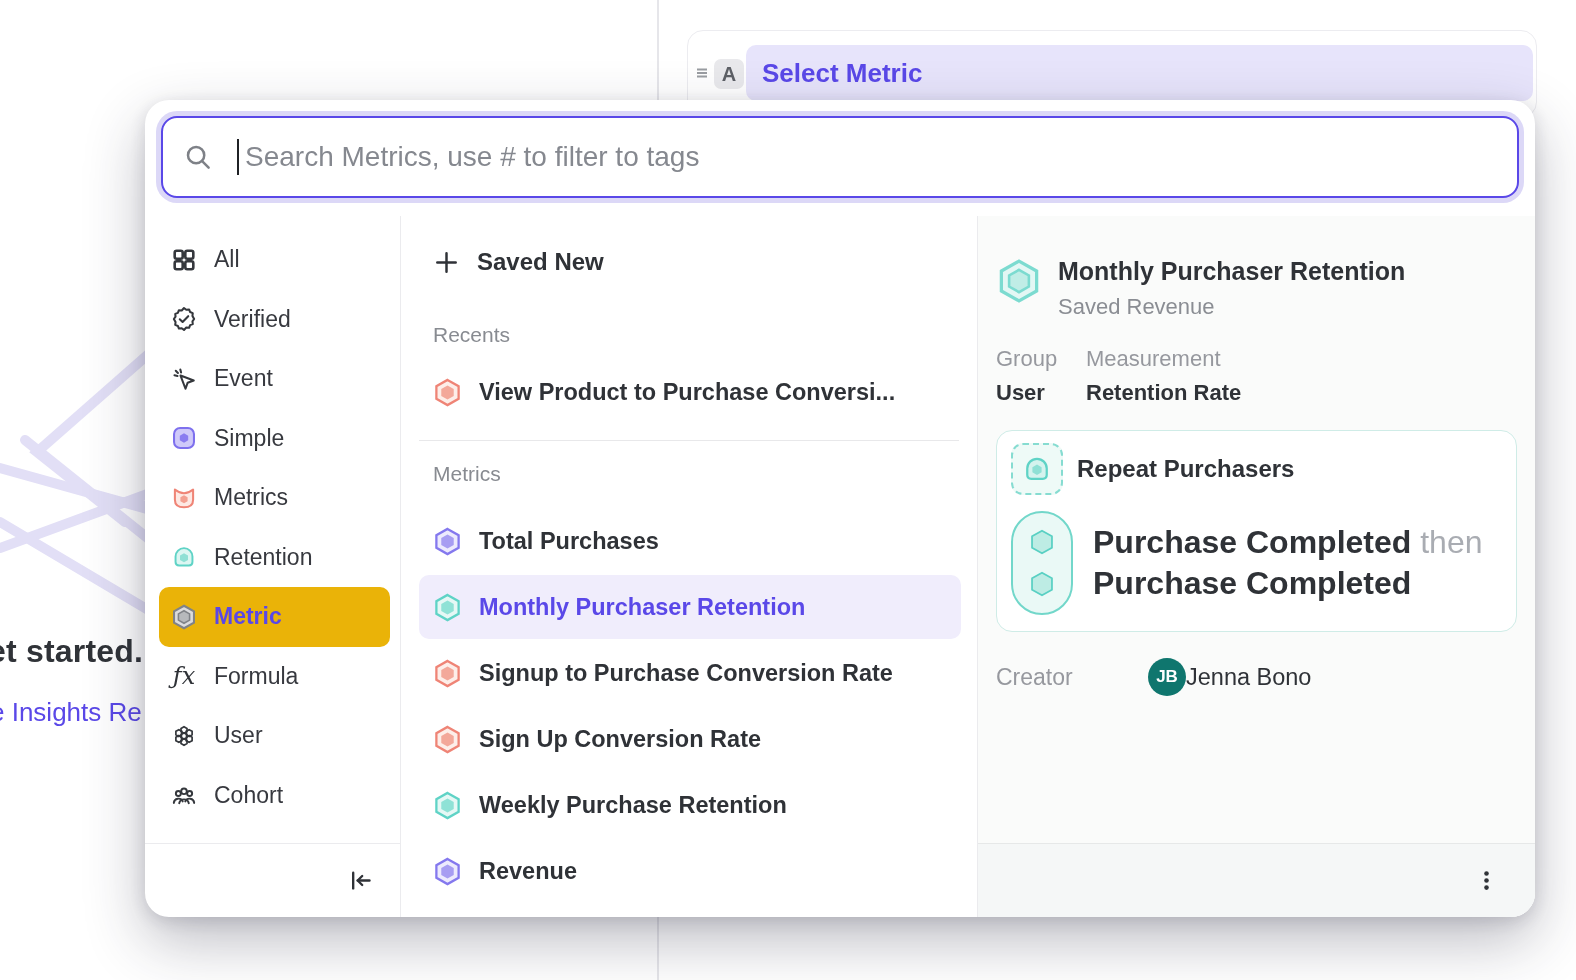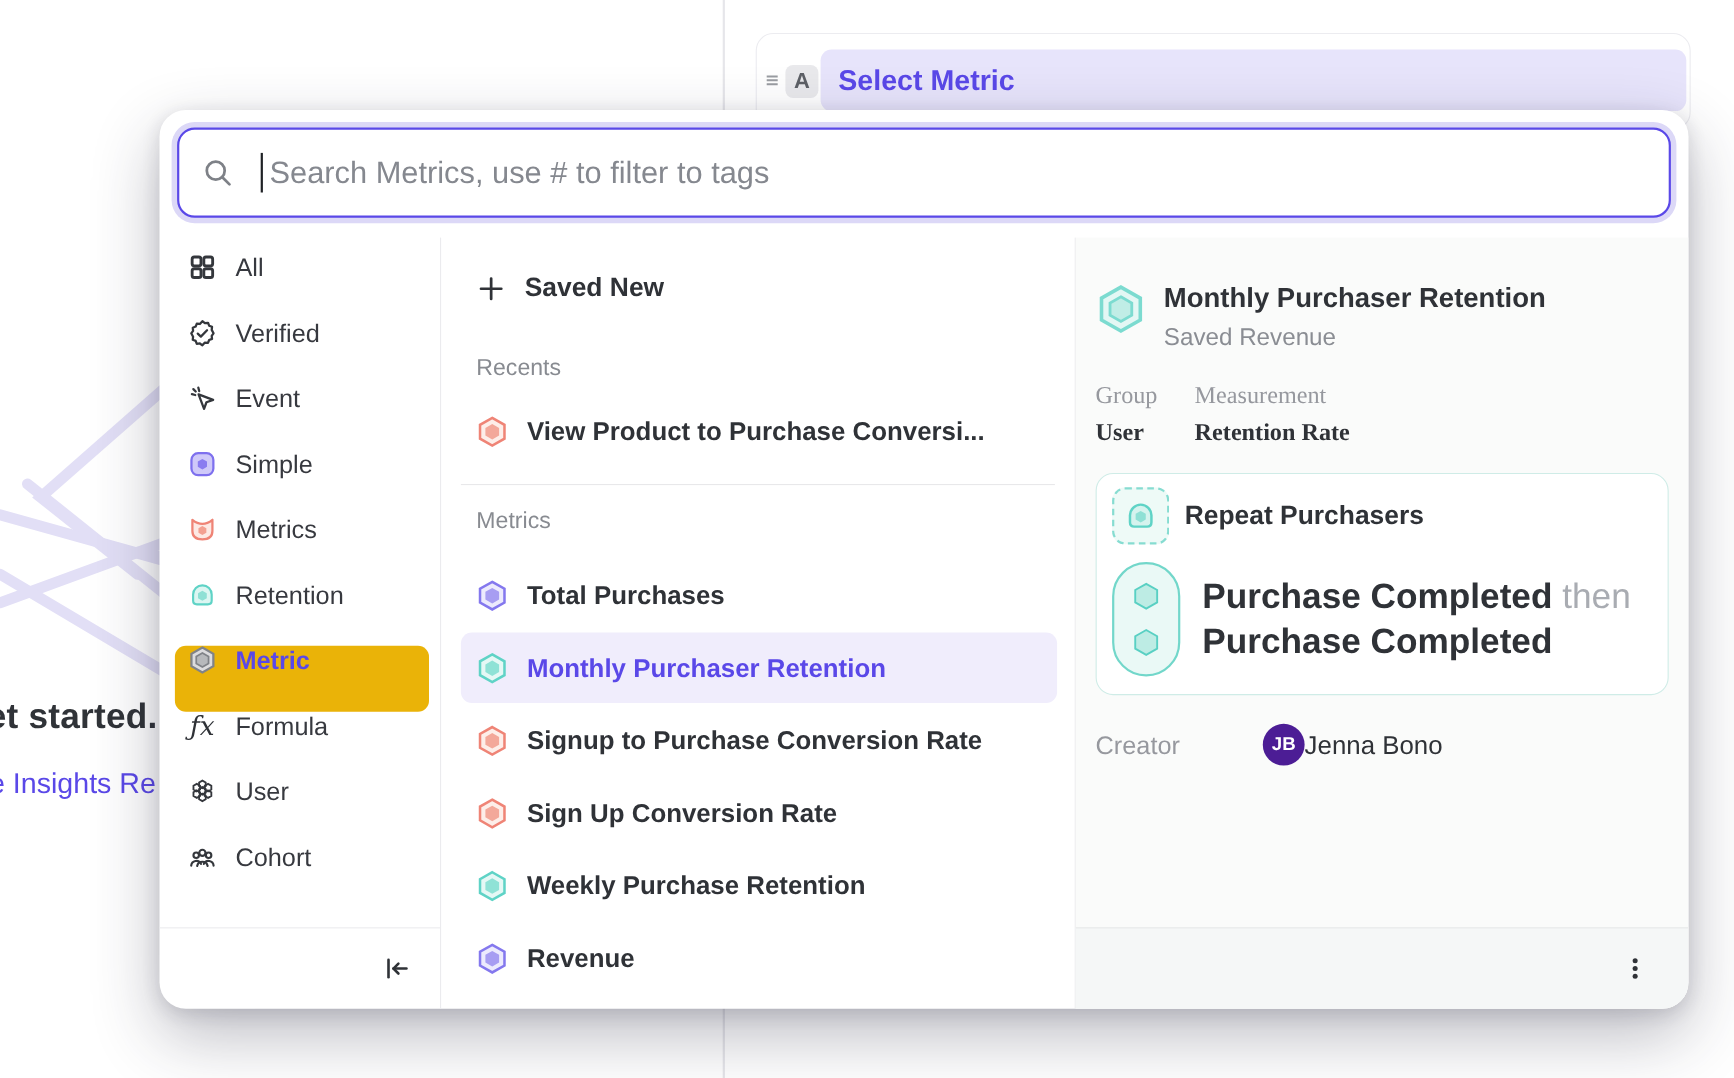"All" .side-item { align-items: flex-start -> center }
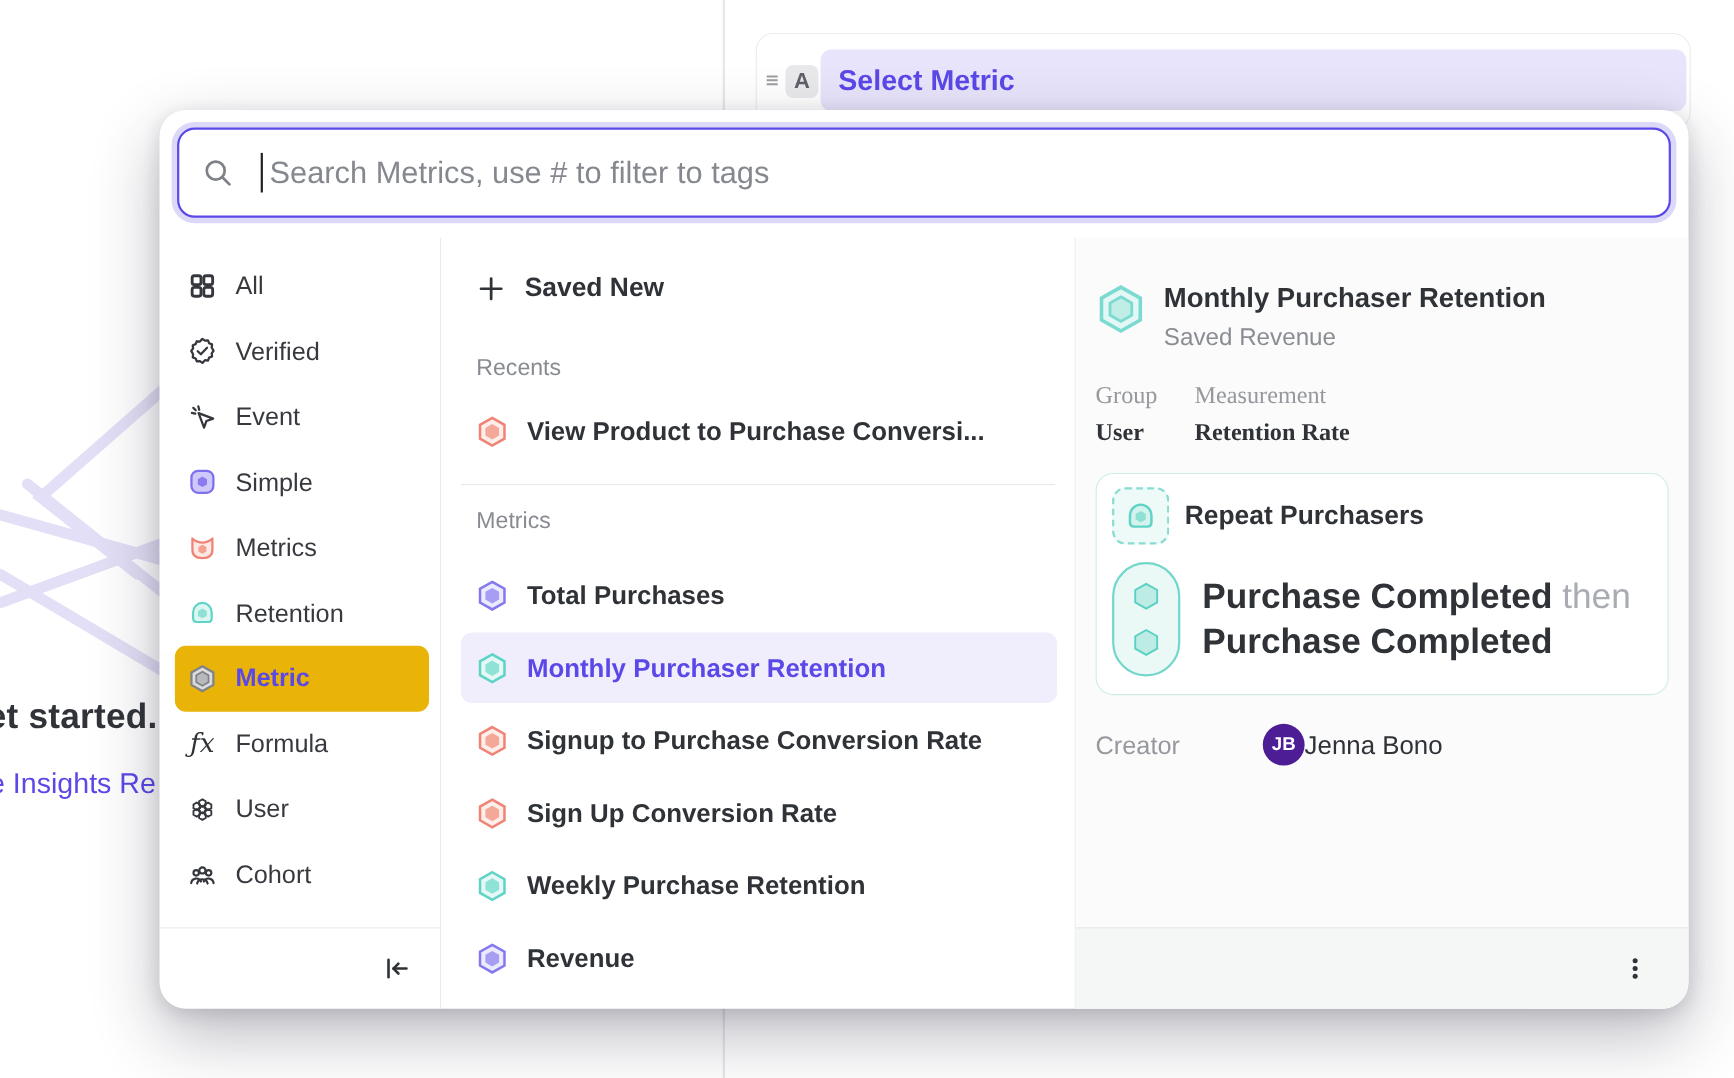"Group" .d-meta { font-family: Liberation Serif, serif -> none }
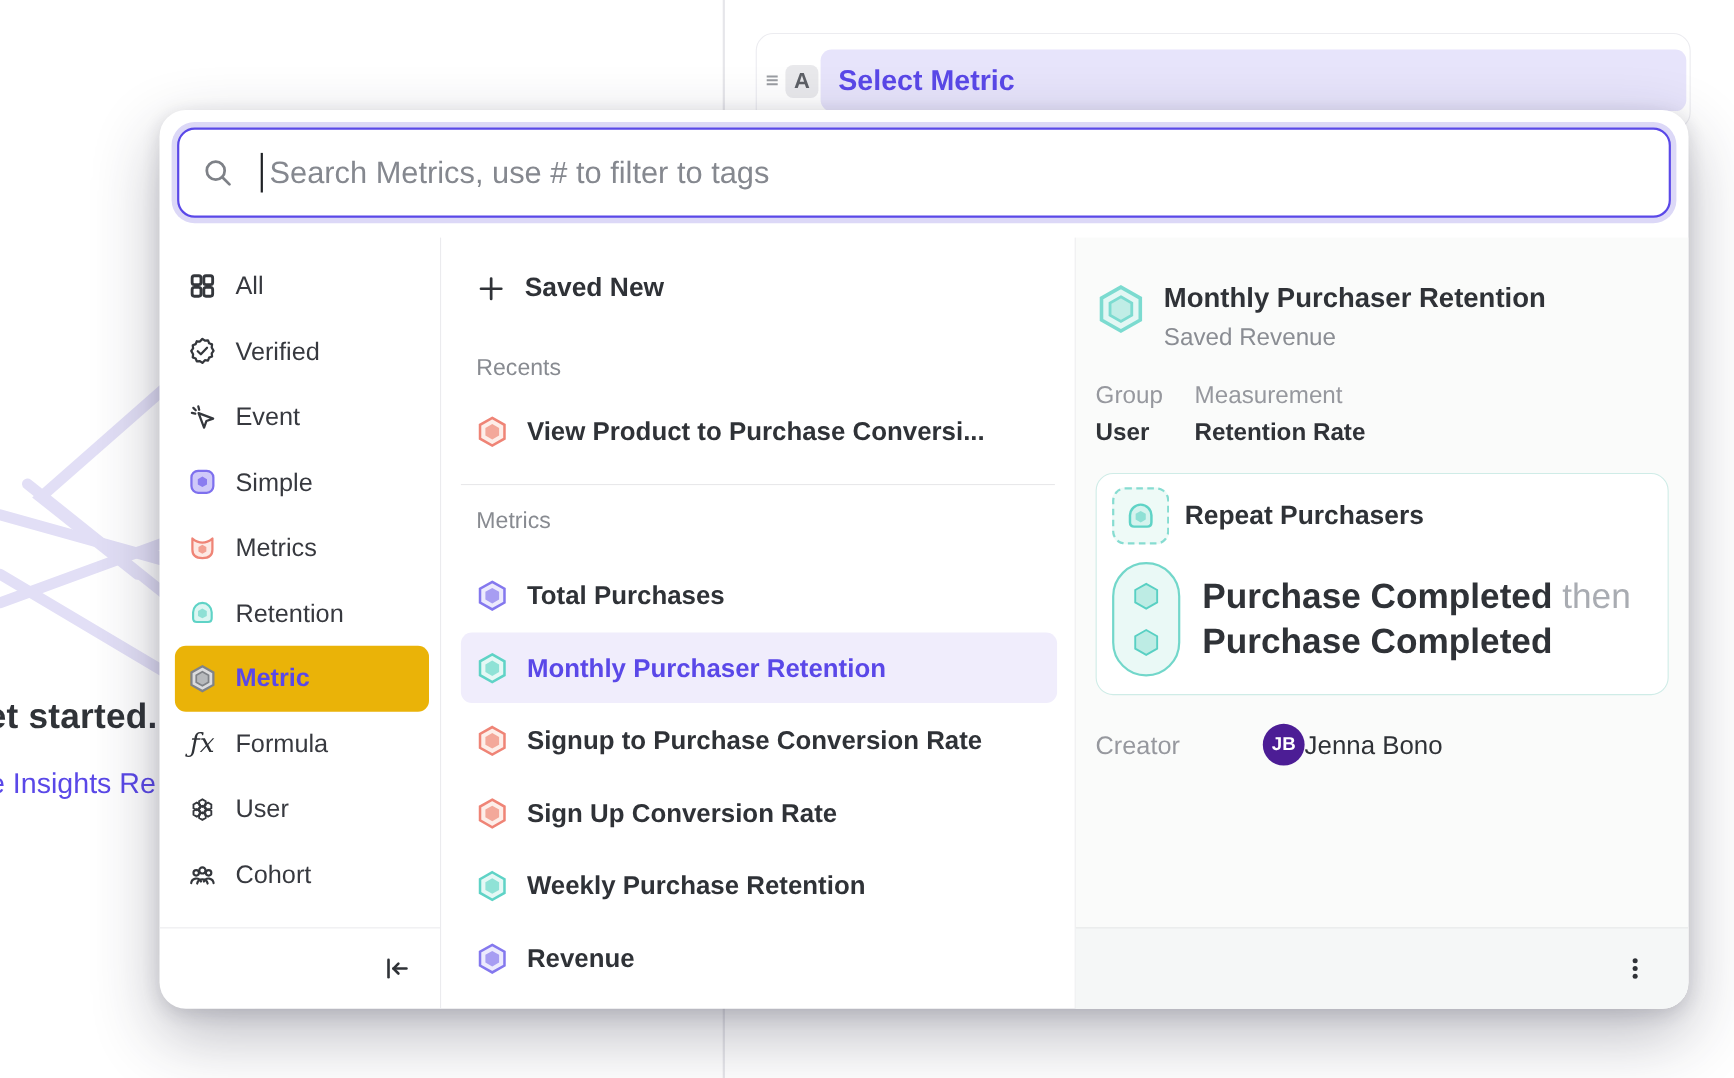"JB" .avatar { background: #4c1d95 -> #0f766e }
